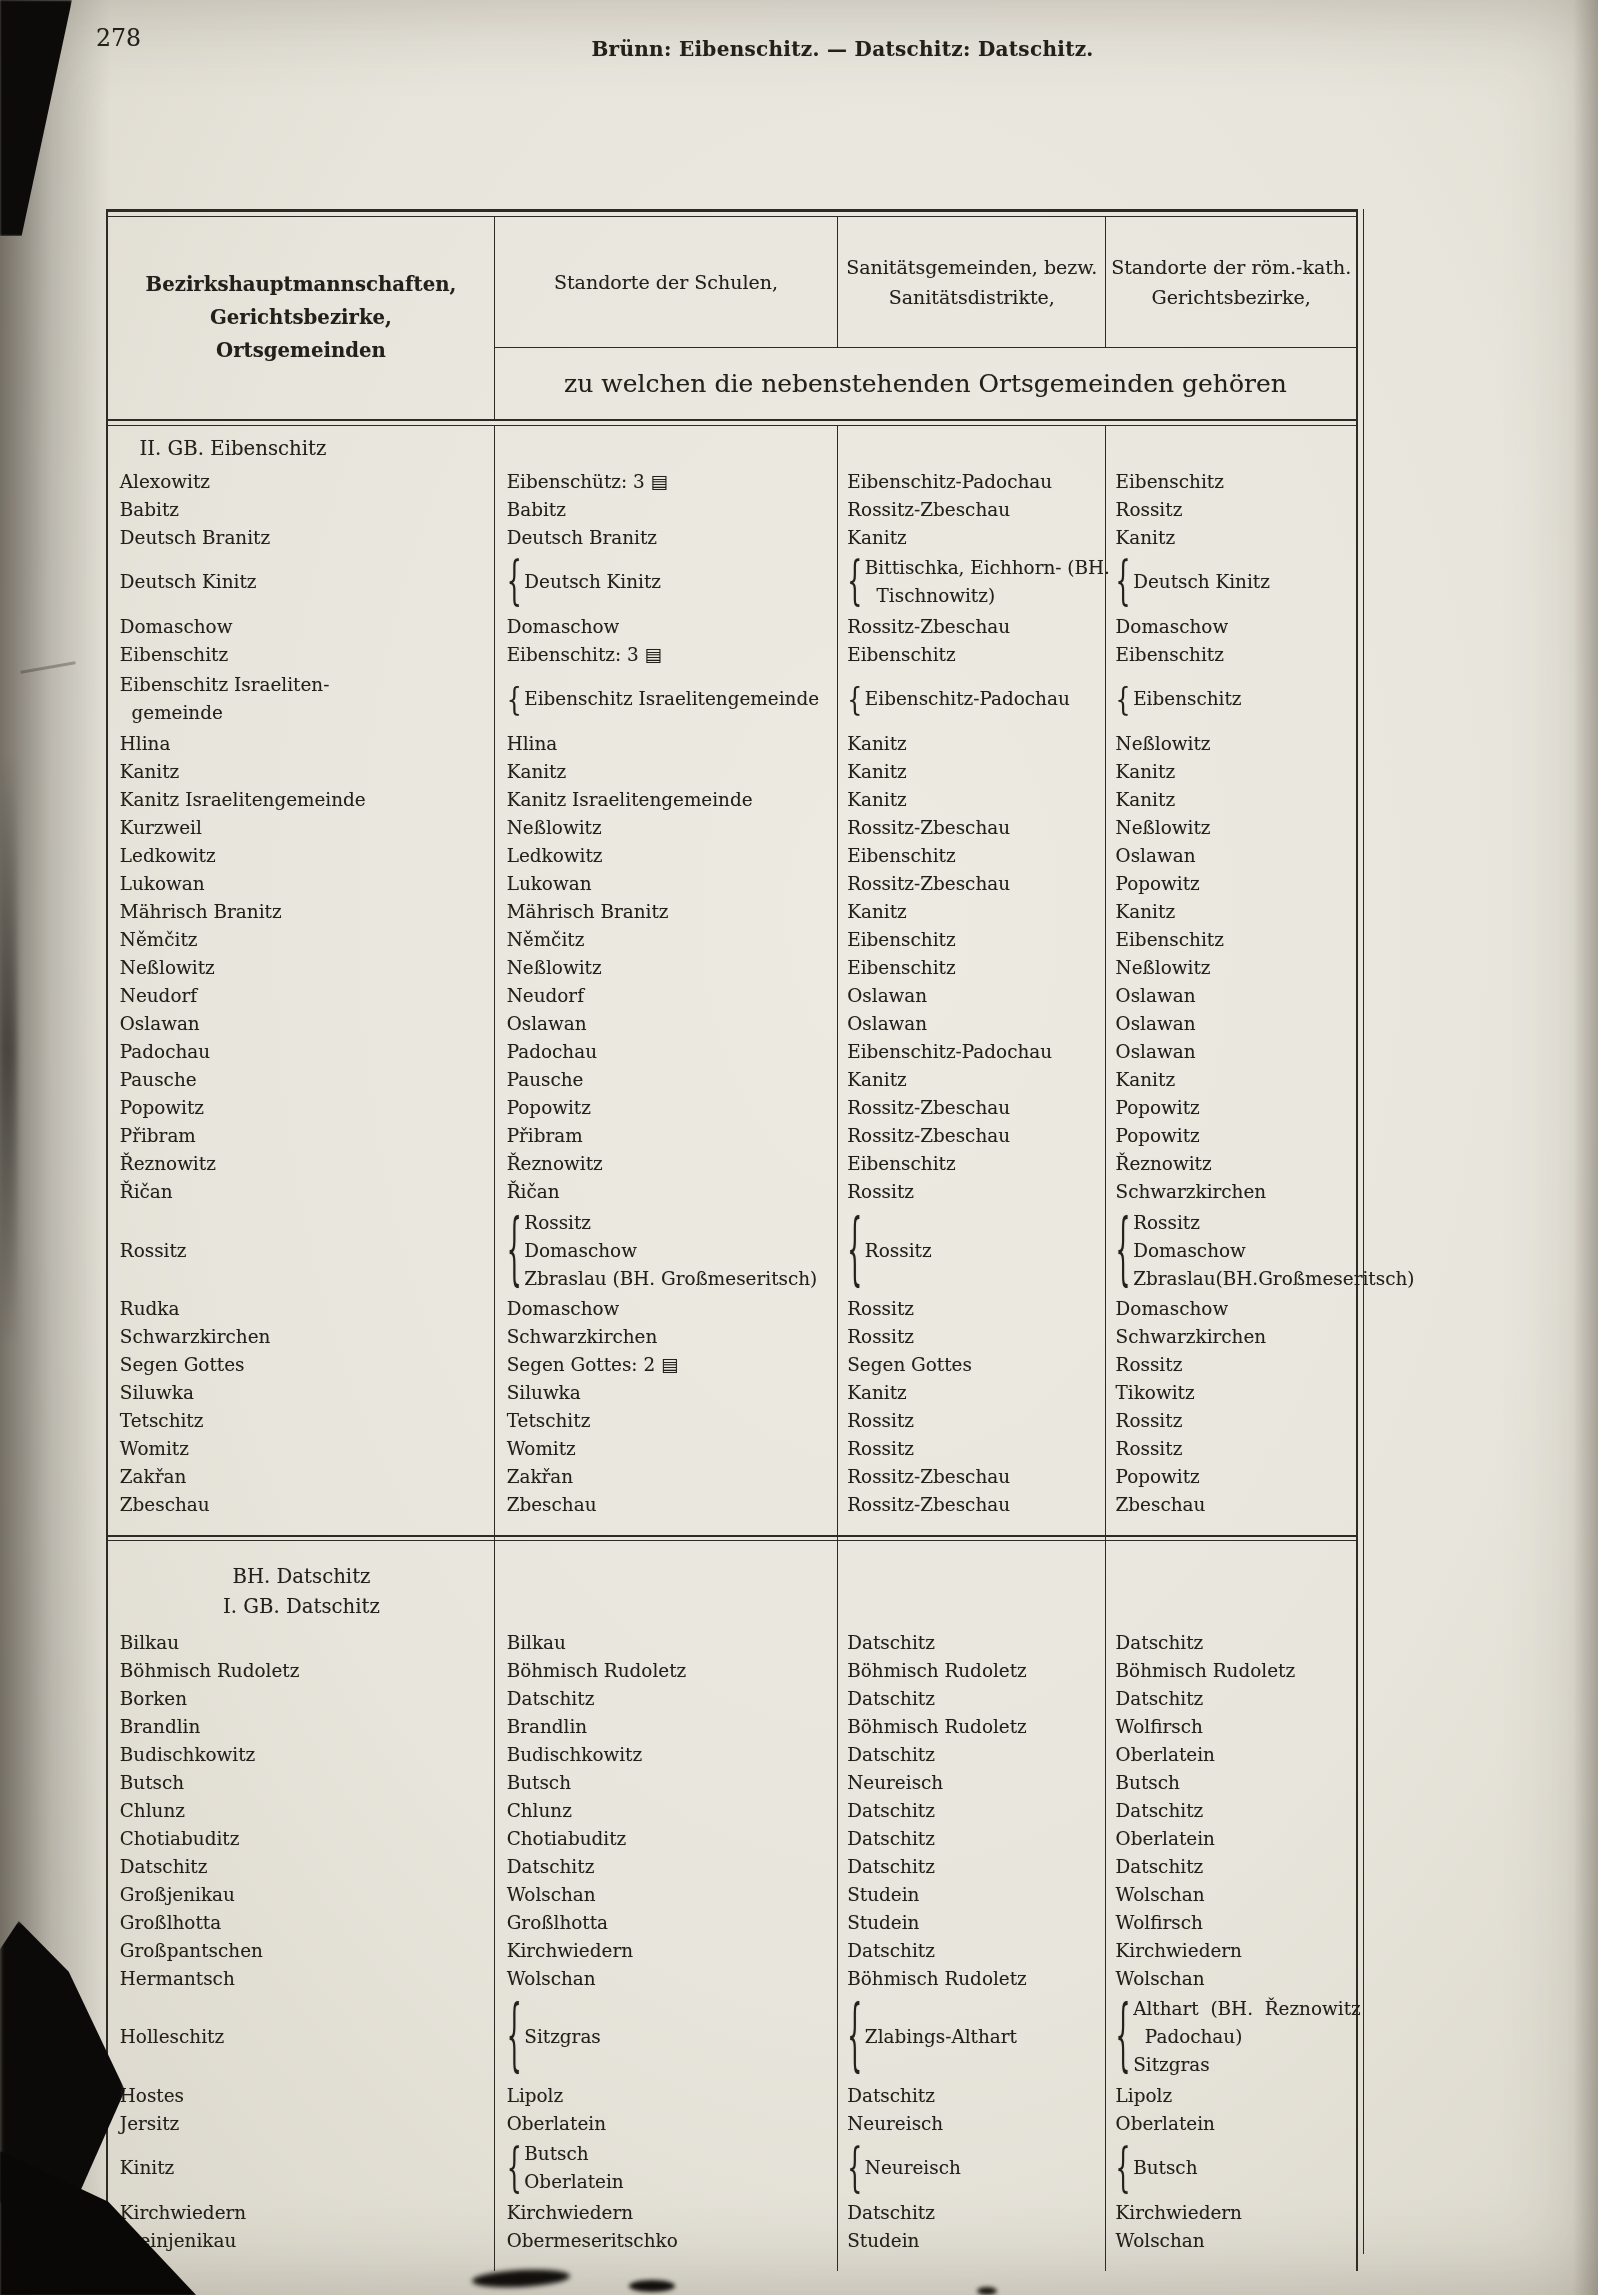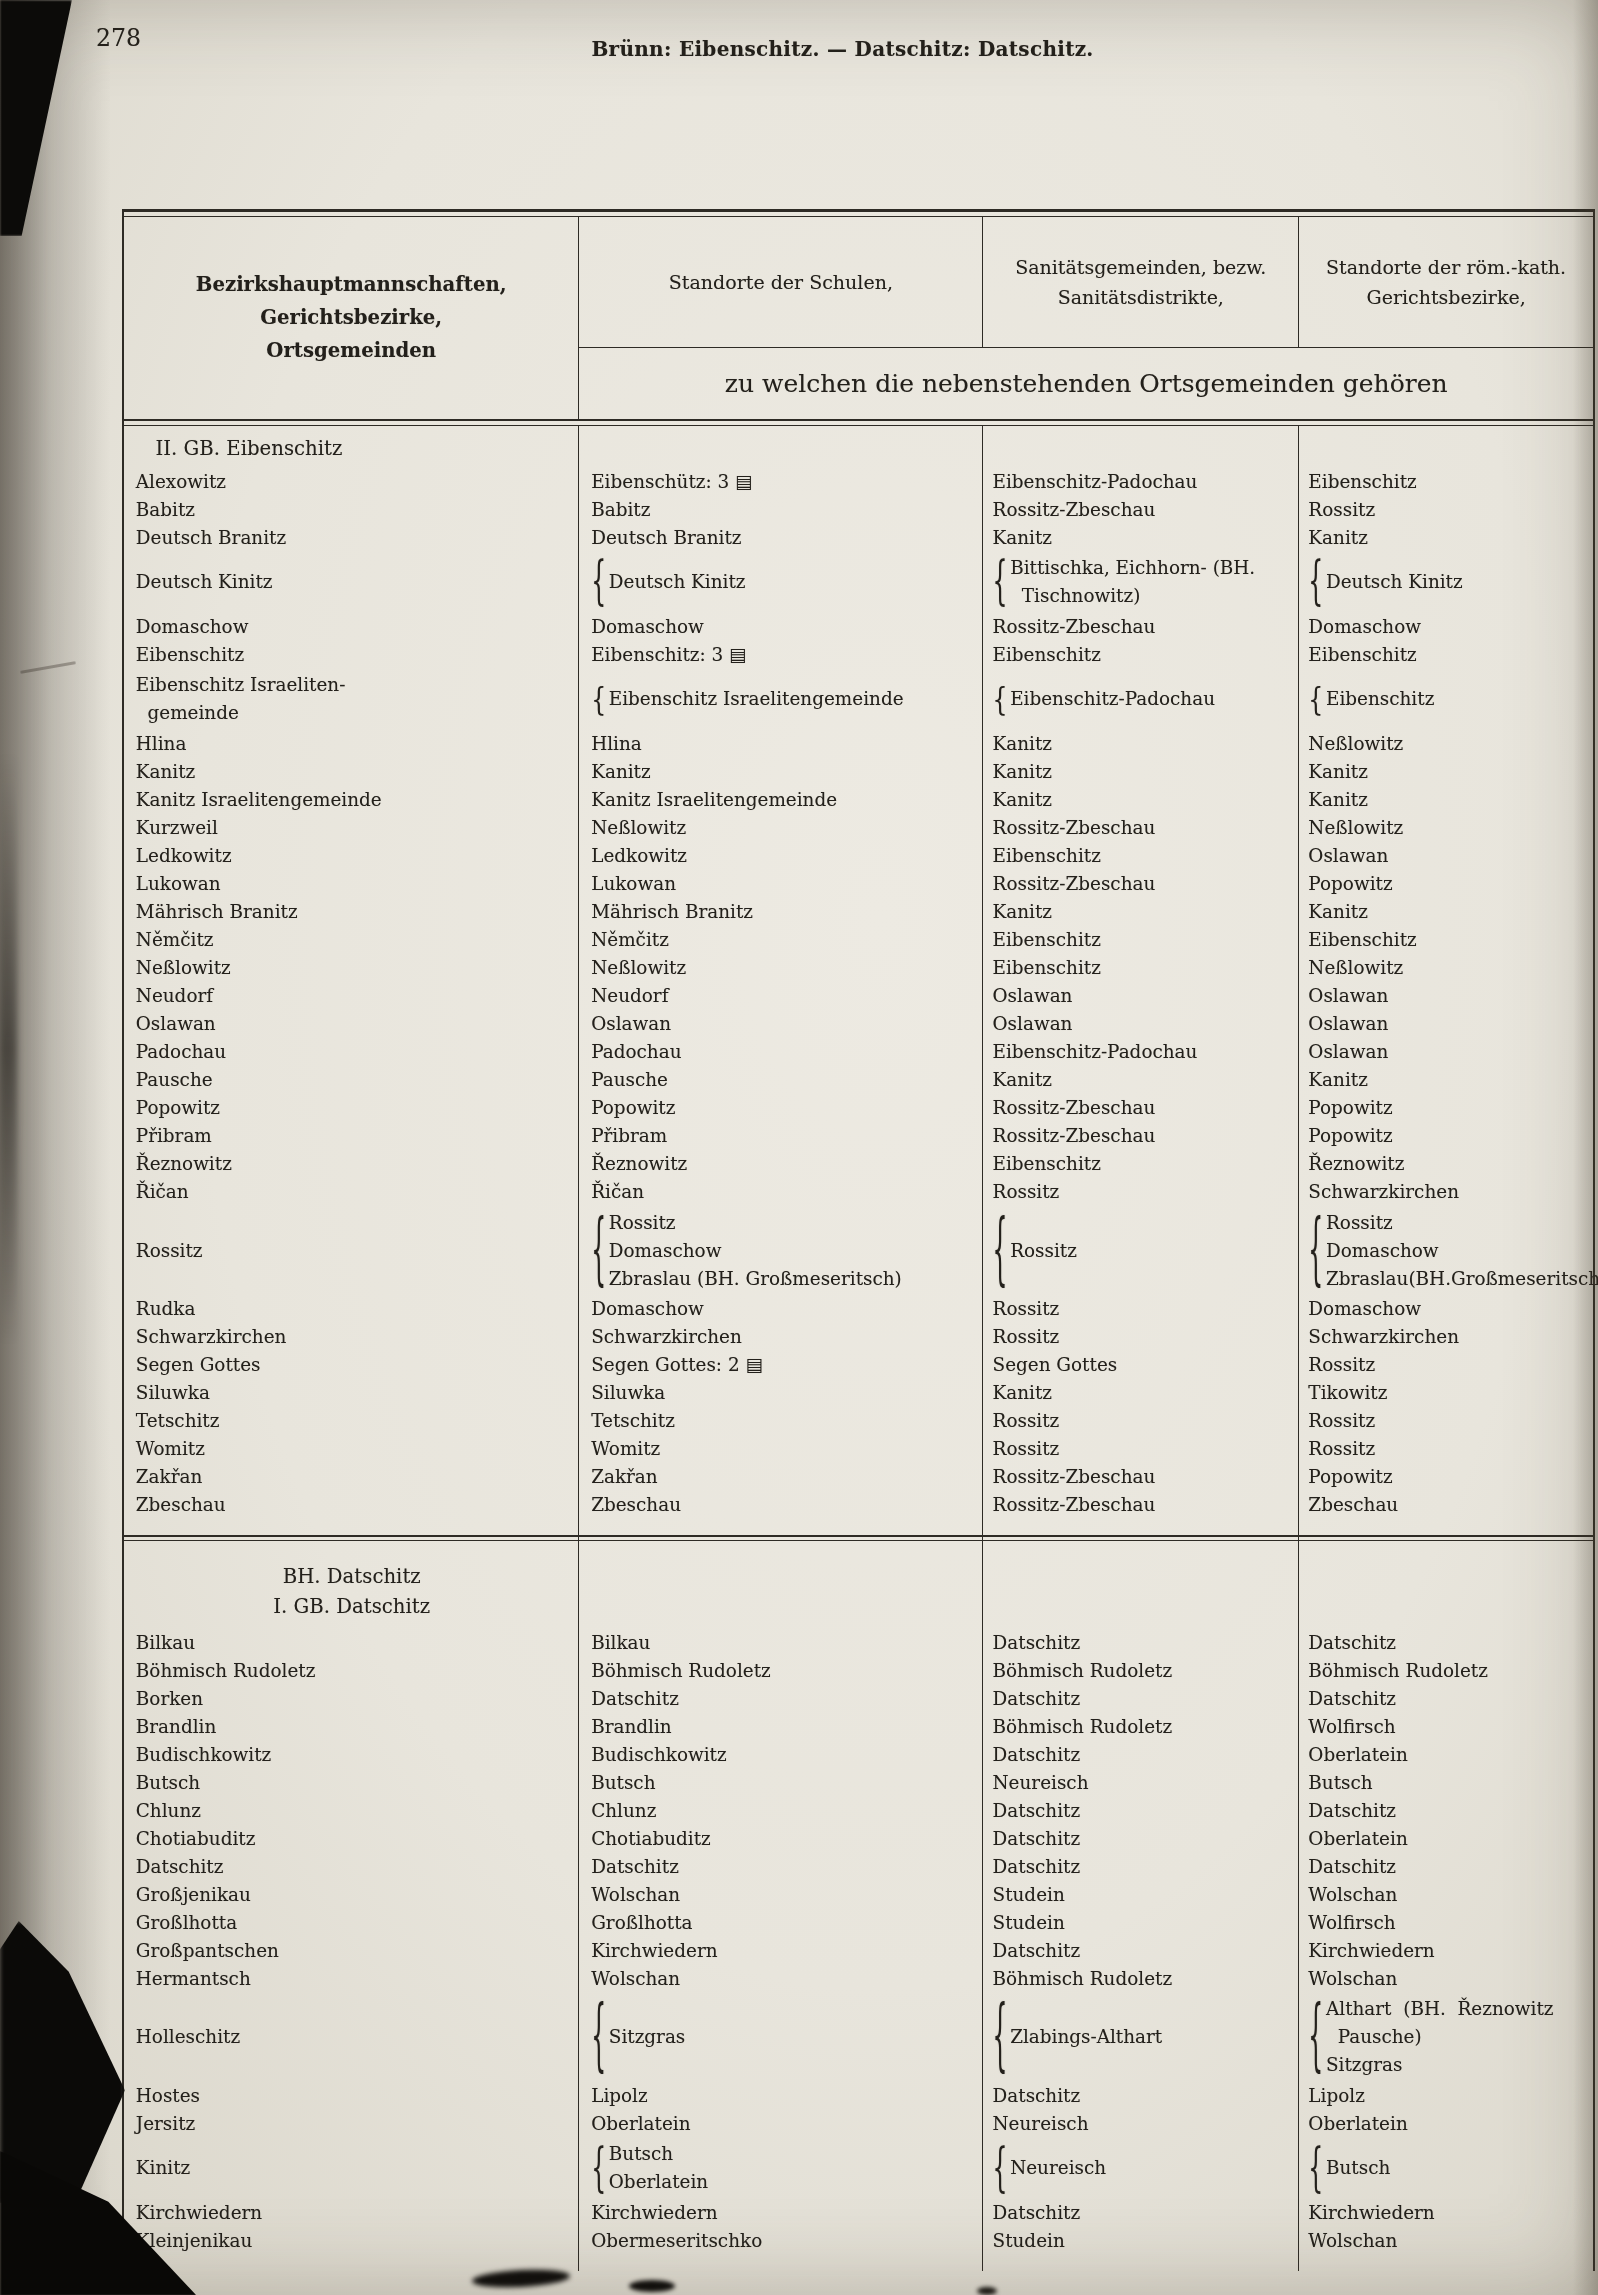"Bezirkshauptmannschaften," .scan-table { margin-left: 16px -> none; width: 1473px -> 1252px }
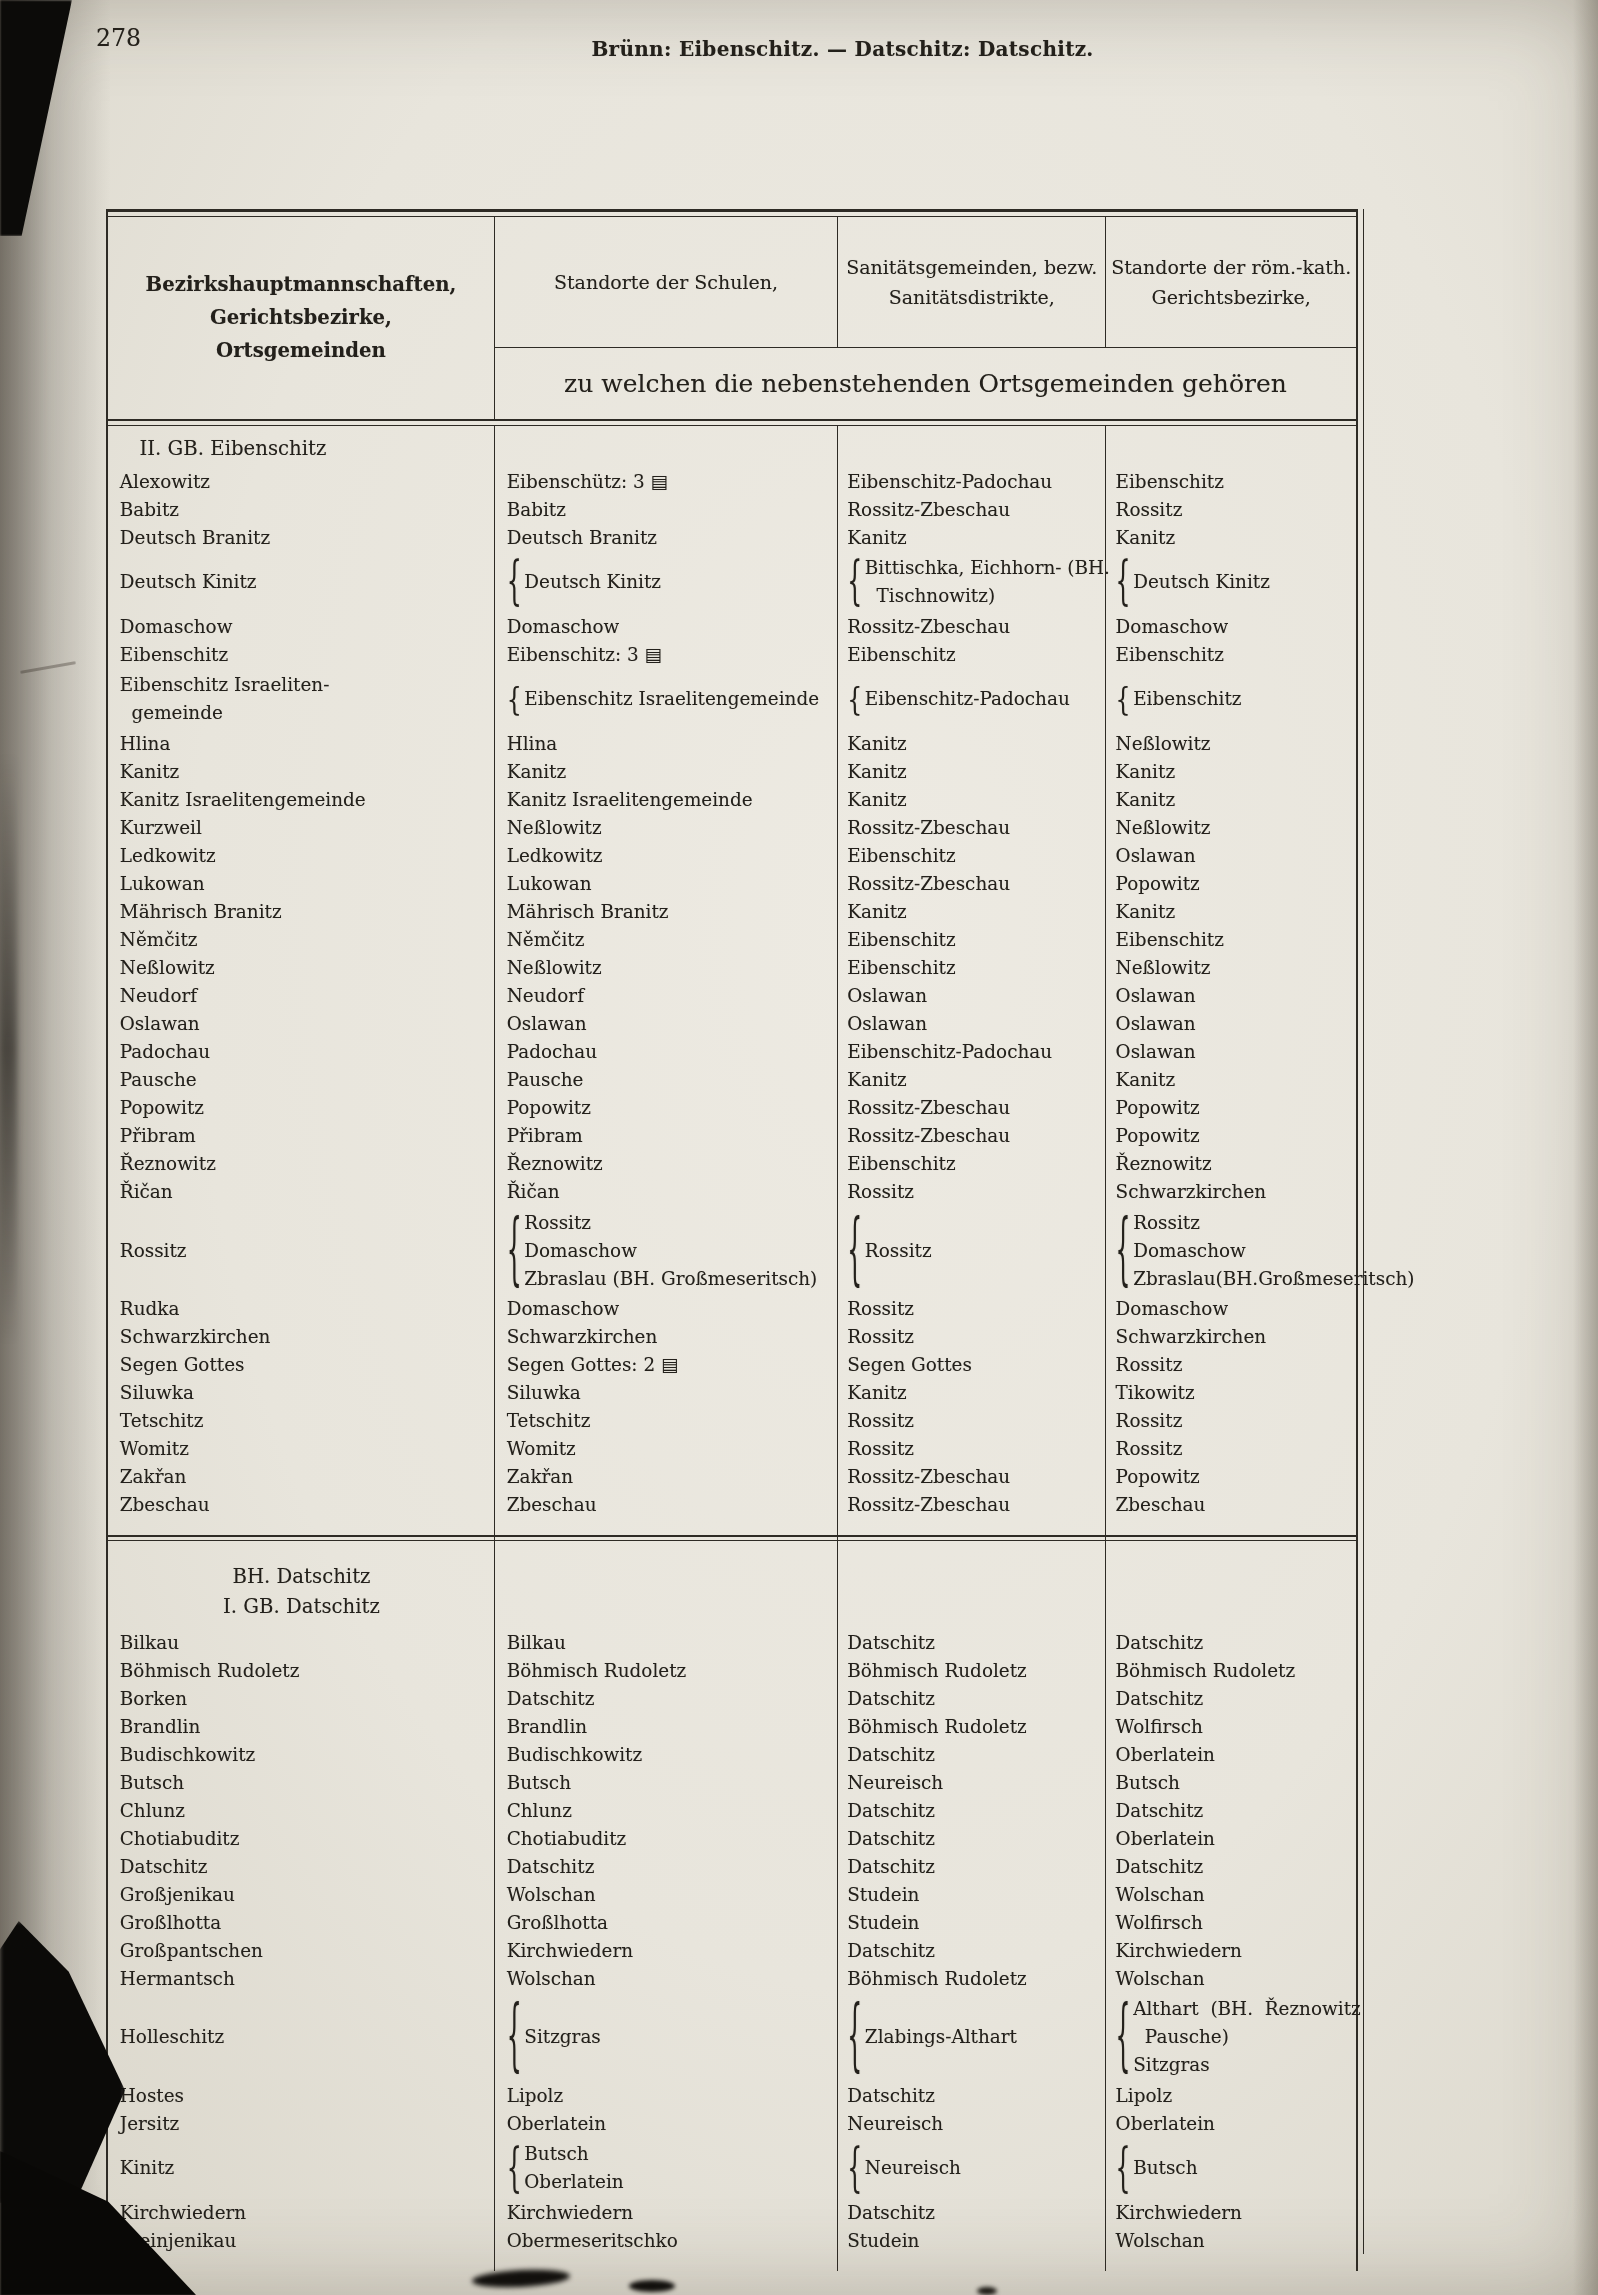"Pausche)" div.cell-line { text: Pausche -> Padochau }
